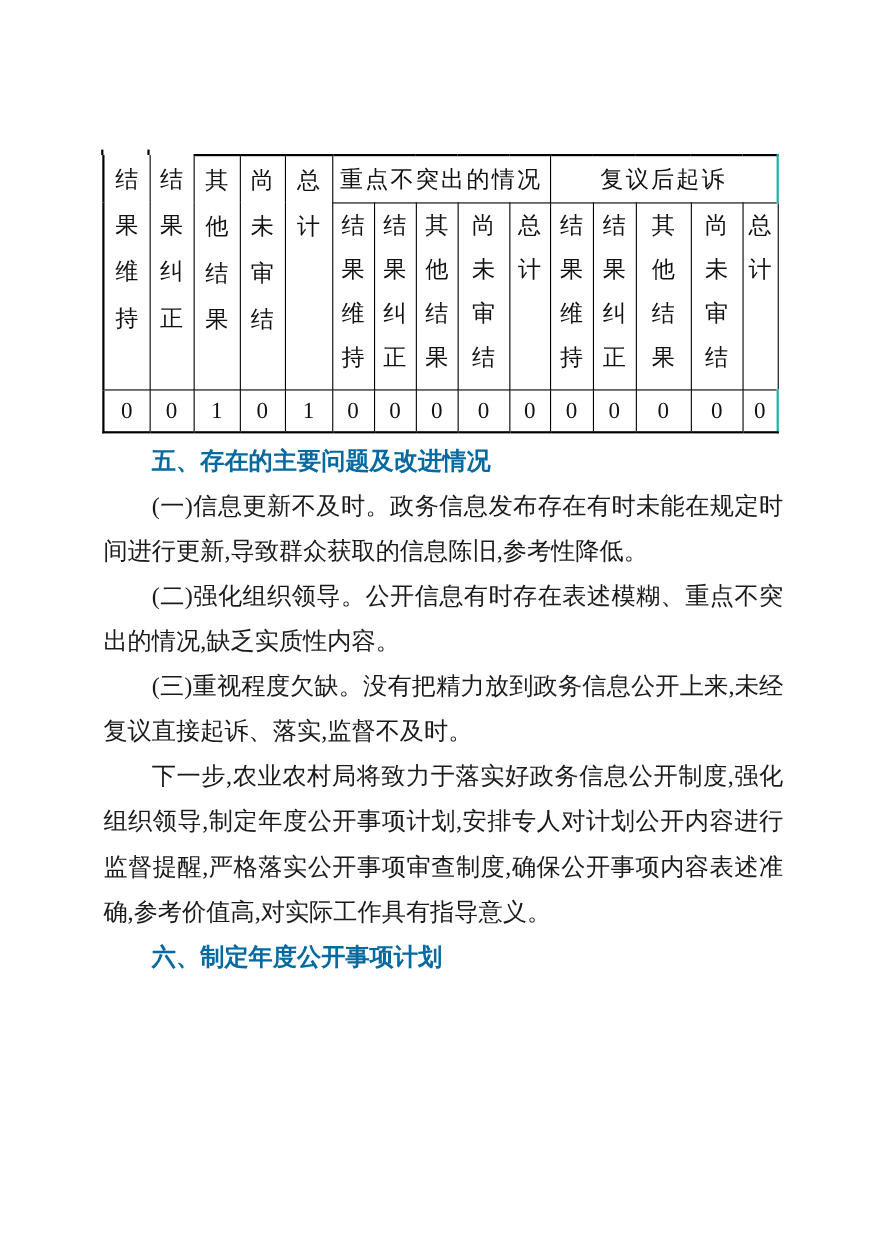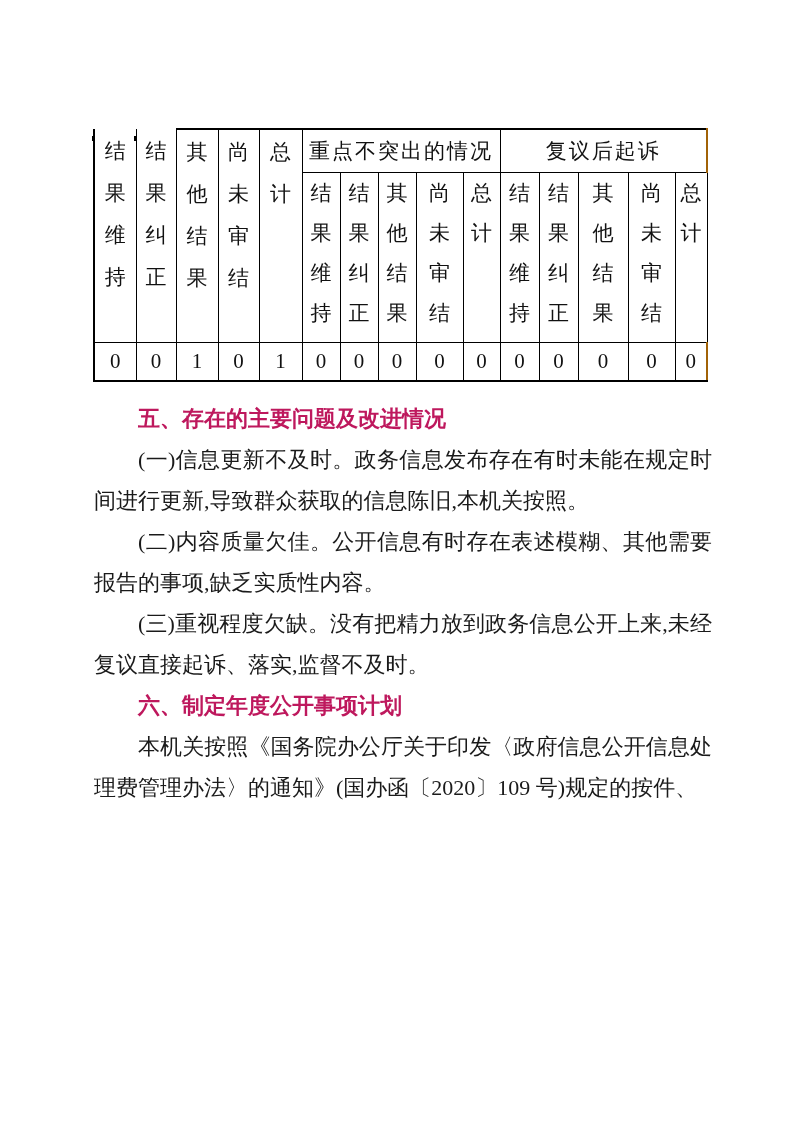"结果维持" .stats-table { top: 128px -> 140px }
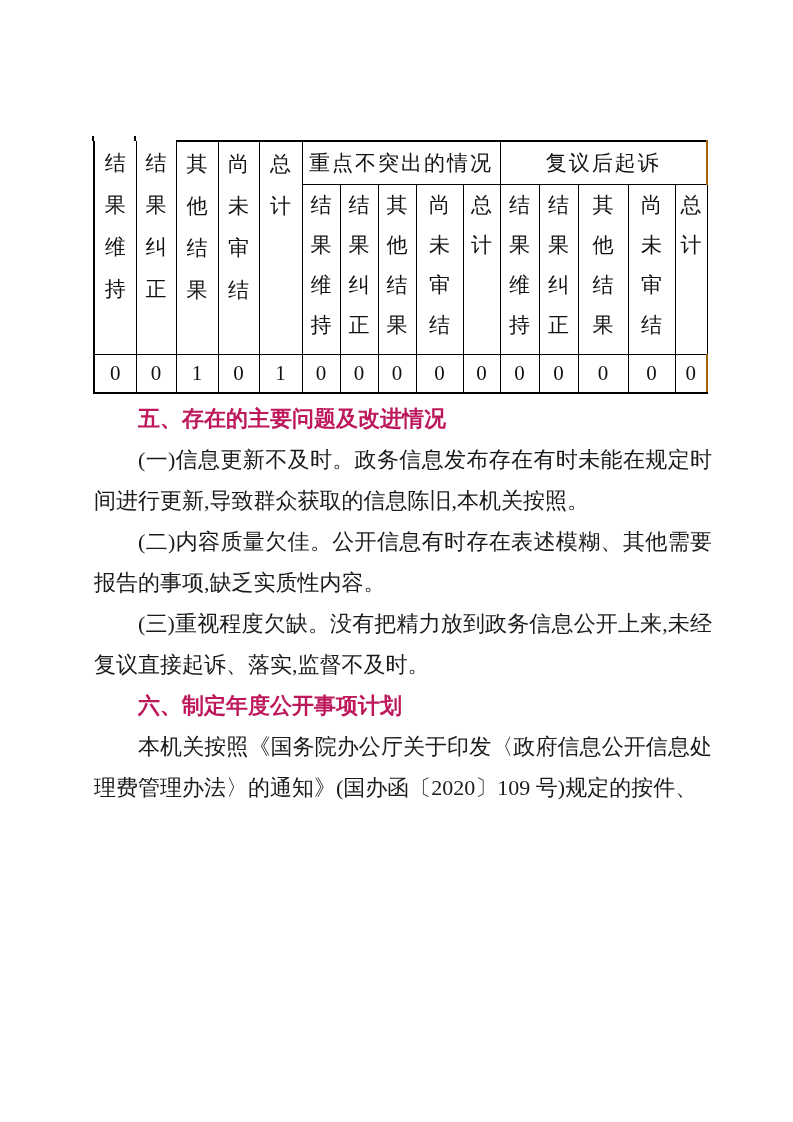"复议后起诉" td.br { border-right: 2px solid #a16207 -> 2px solid #14b8a6 }
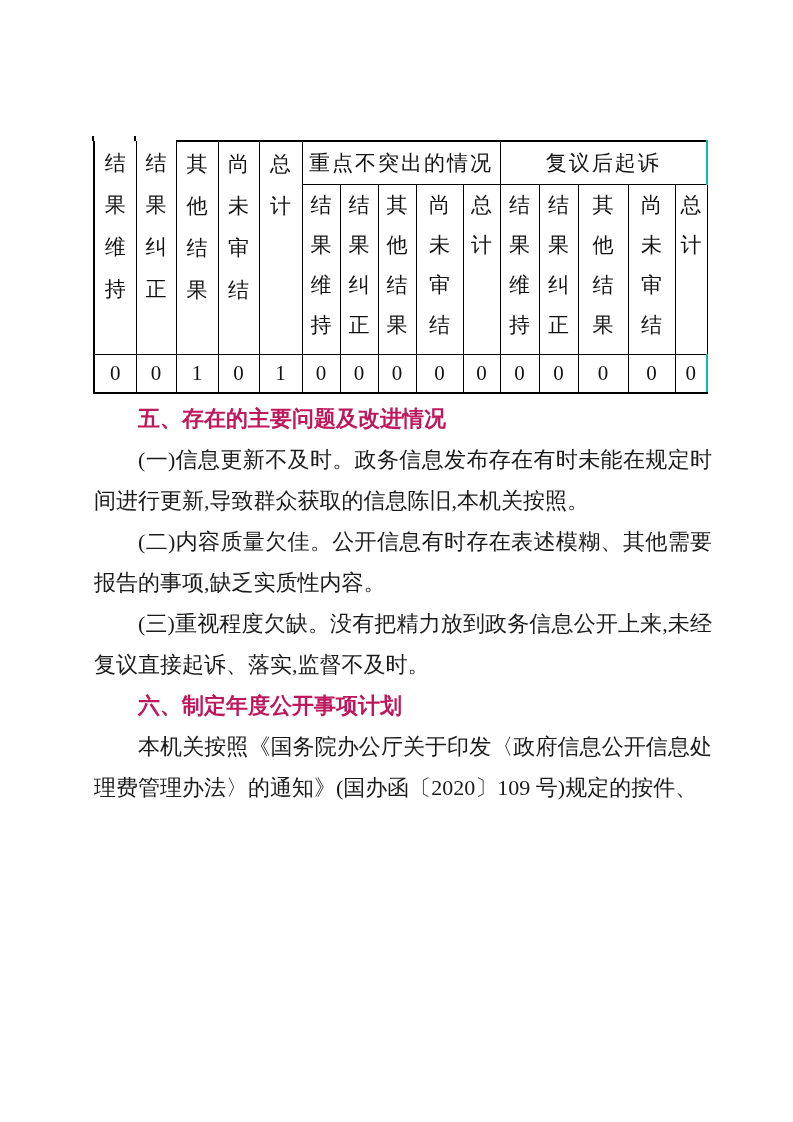"五、存在的主要问题及改进情况" .content h2 { color: #be185d -> #0369a1 }
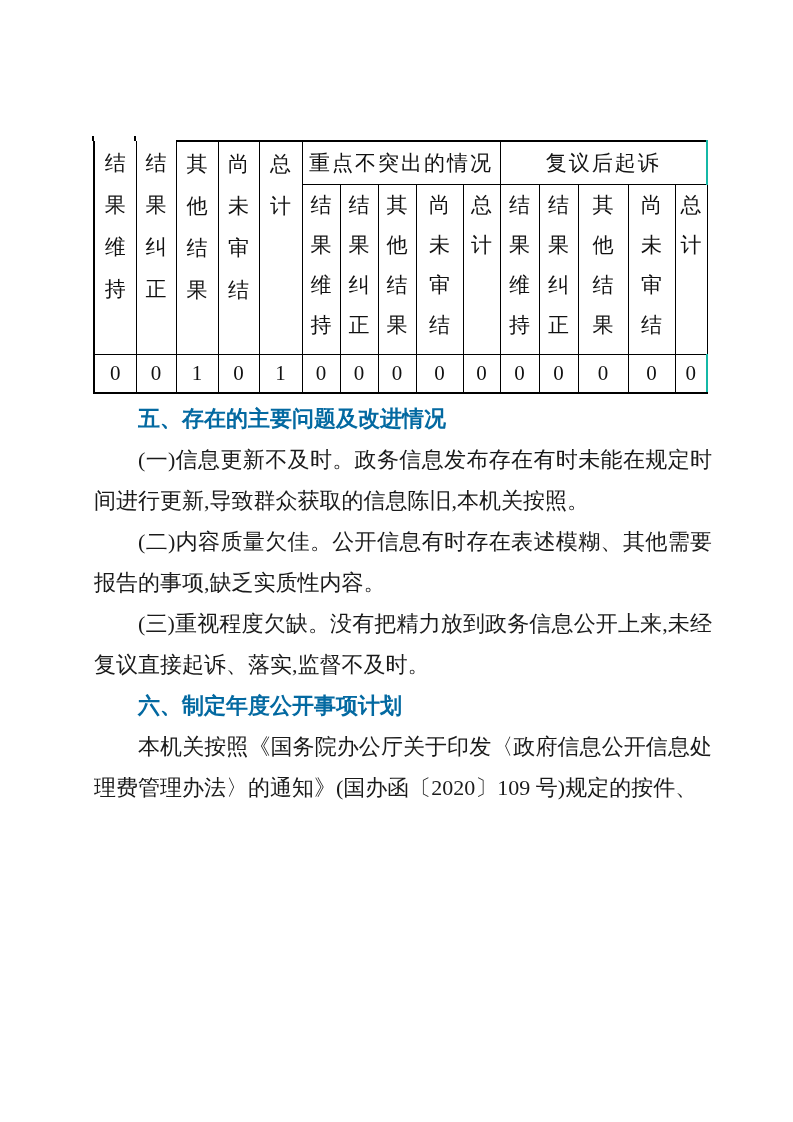"(一)信息更新不及时。政务信息发布存在有时未能在规定时间进行更新,导致群众获取的" p { text: ,本机关按照 -> ,参考性降低 }
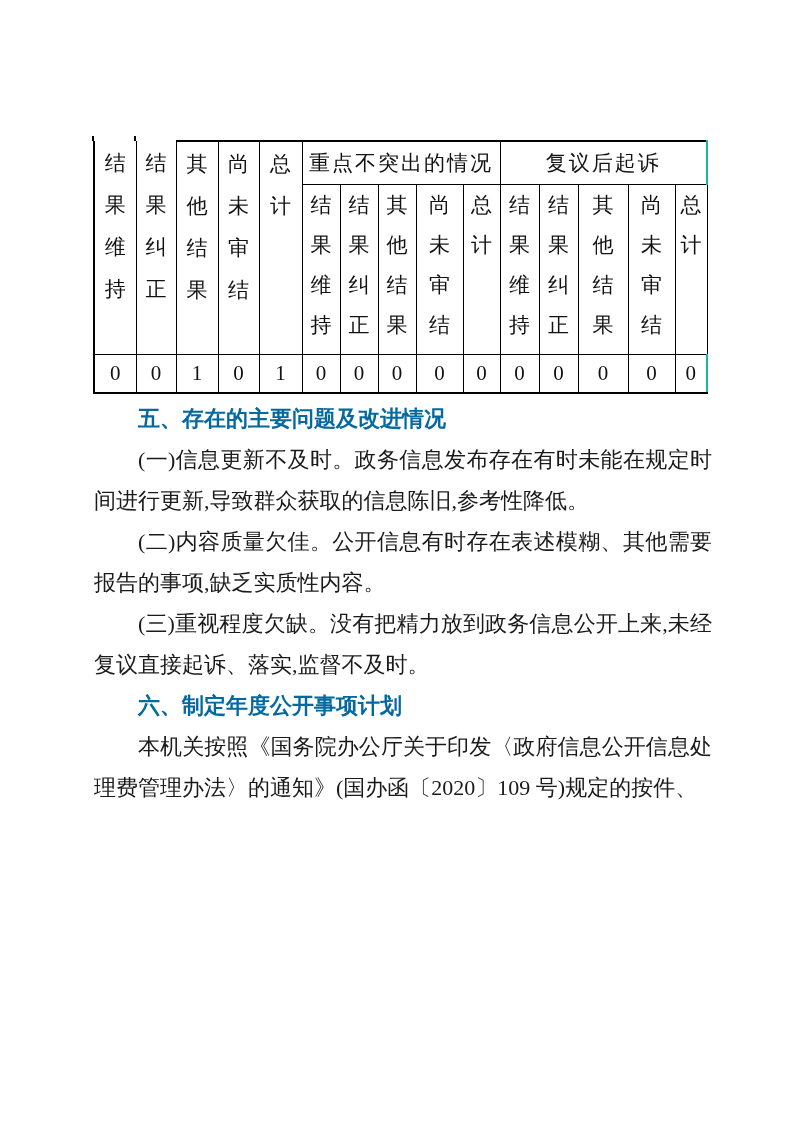"(二)内容质量欠佳。公开信息有时存在表述模糊、其他需要报告的事项,缺乏实质性内容" p { text: 内容质量欠佳。公开信息有时存在表述模糊、其他需要报告的事项 -> 强化组织领导。公开信息有时存在表述模糊、重点不突出的情况 }
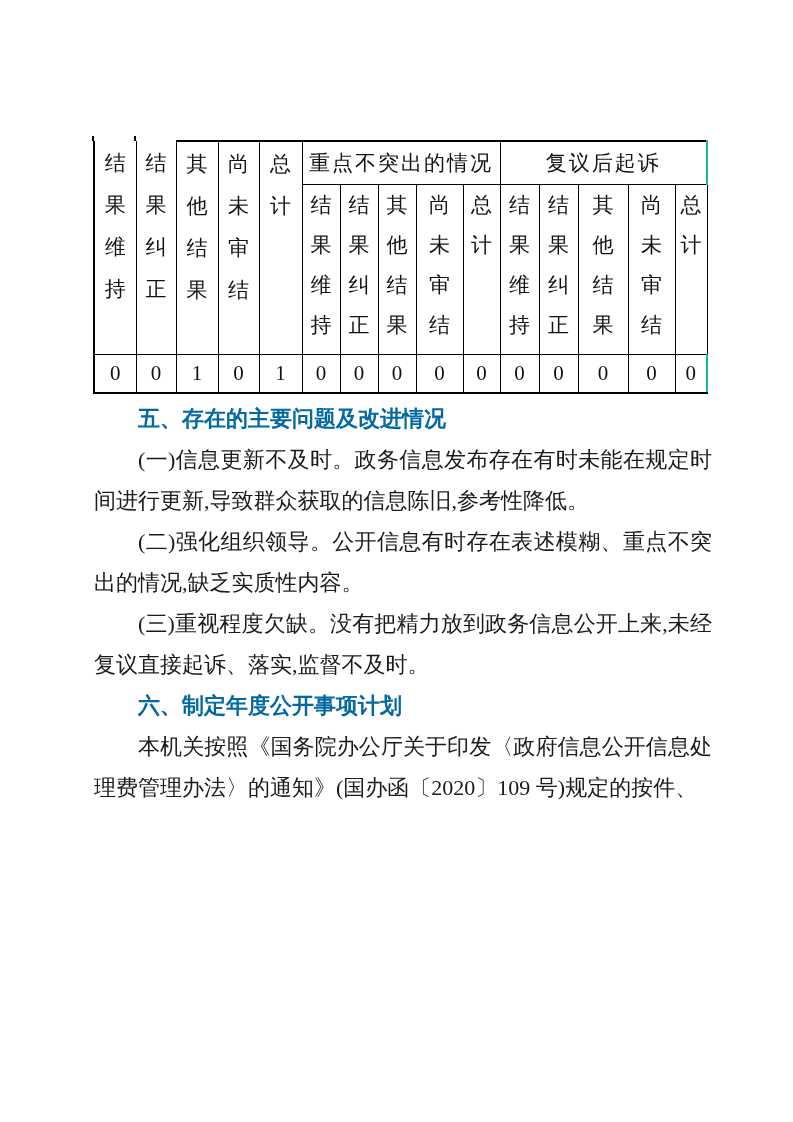"下一步,农业农村局将致力于落实好政务信息公开制度,强化组织领导,制定年度公开事项" p { html: none -> <p>下一步,农业农村局将致力于落实好政务信息公开制度,强化组织领导,制定年度公开事项计划,安排专人对计划公开内容进行监督提醒,严格落实公开事项审查制度,确保公开事项内容表述准确,参考价值高,对实际工作具有指导意义。</p> }
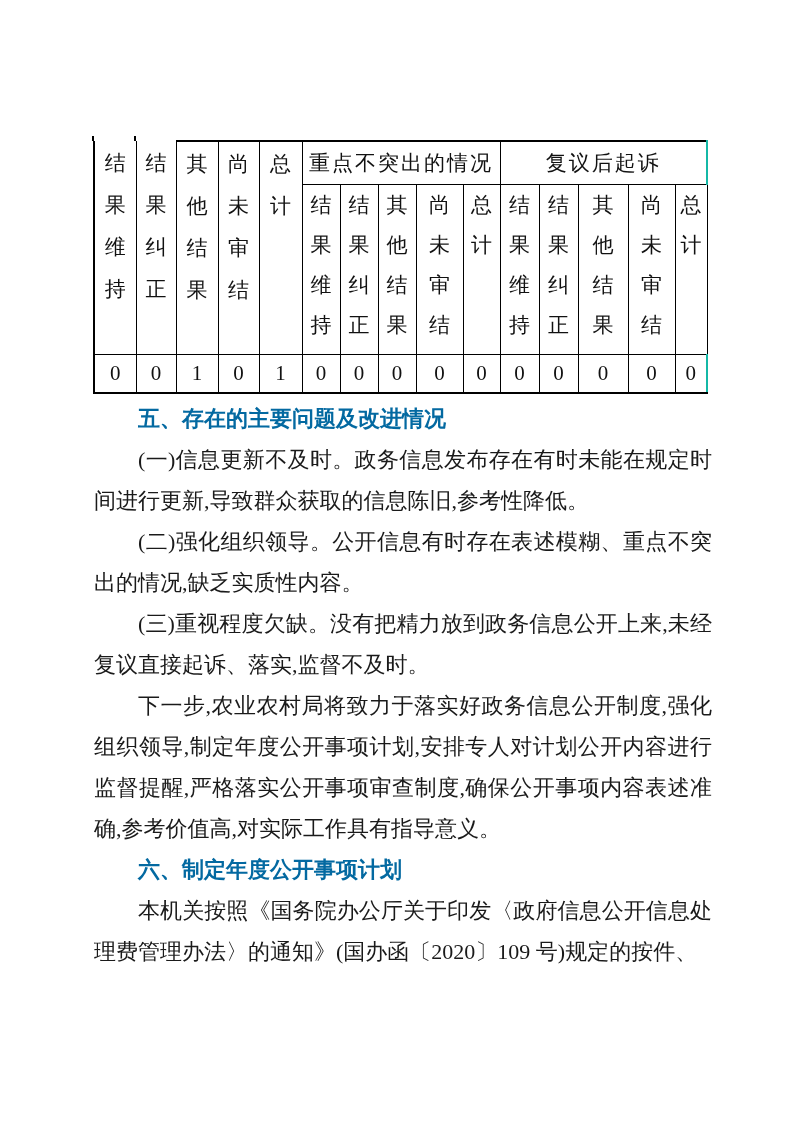"本机关按照《国务院办公厅关于印发〈政府信息公开信息处理费管理办法〉的通知》(国办" p { html: <p>本机关按照《国务院办公厅关于印发〈政府信息公开信息处理费管理办法〉的通知》(国办函〔2020〕109 号)规定的按件、</p> -> none }
